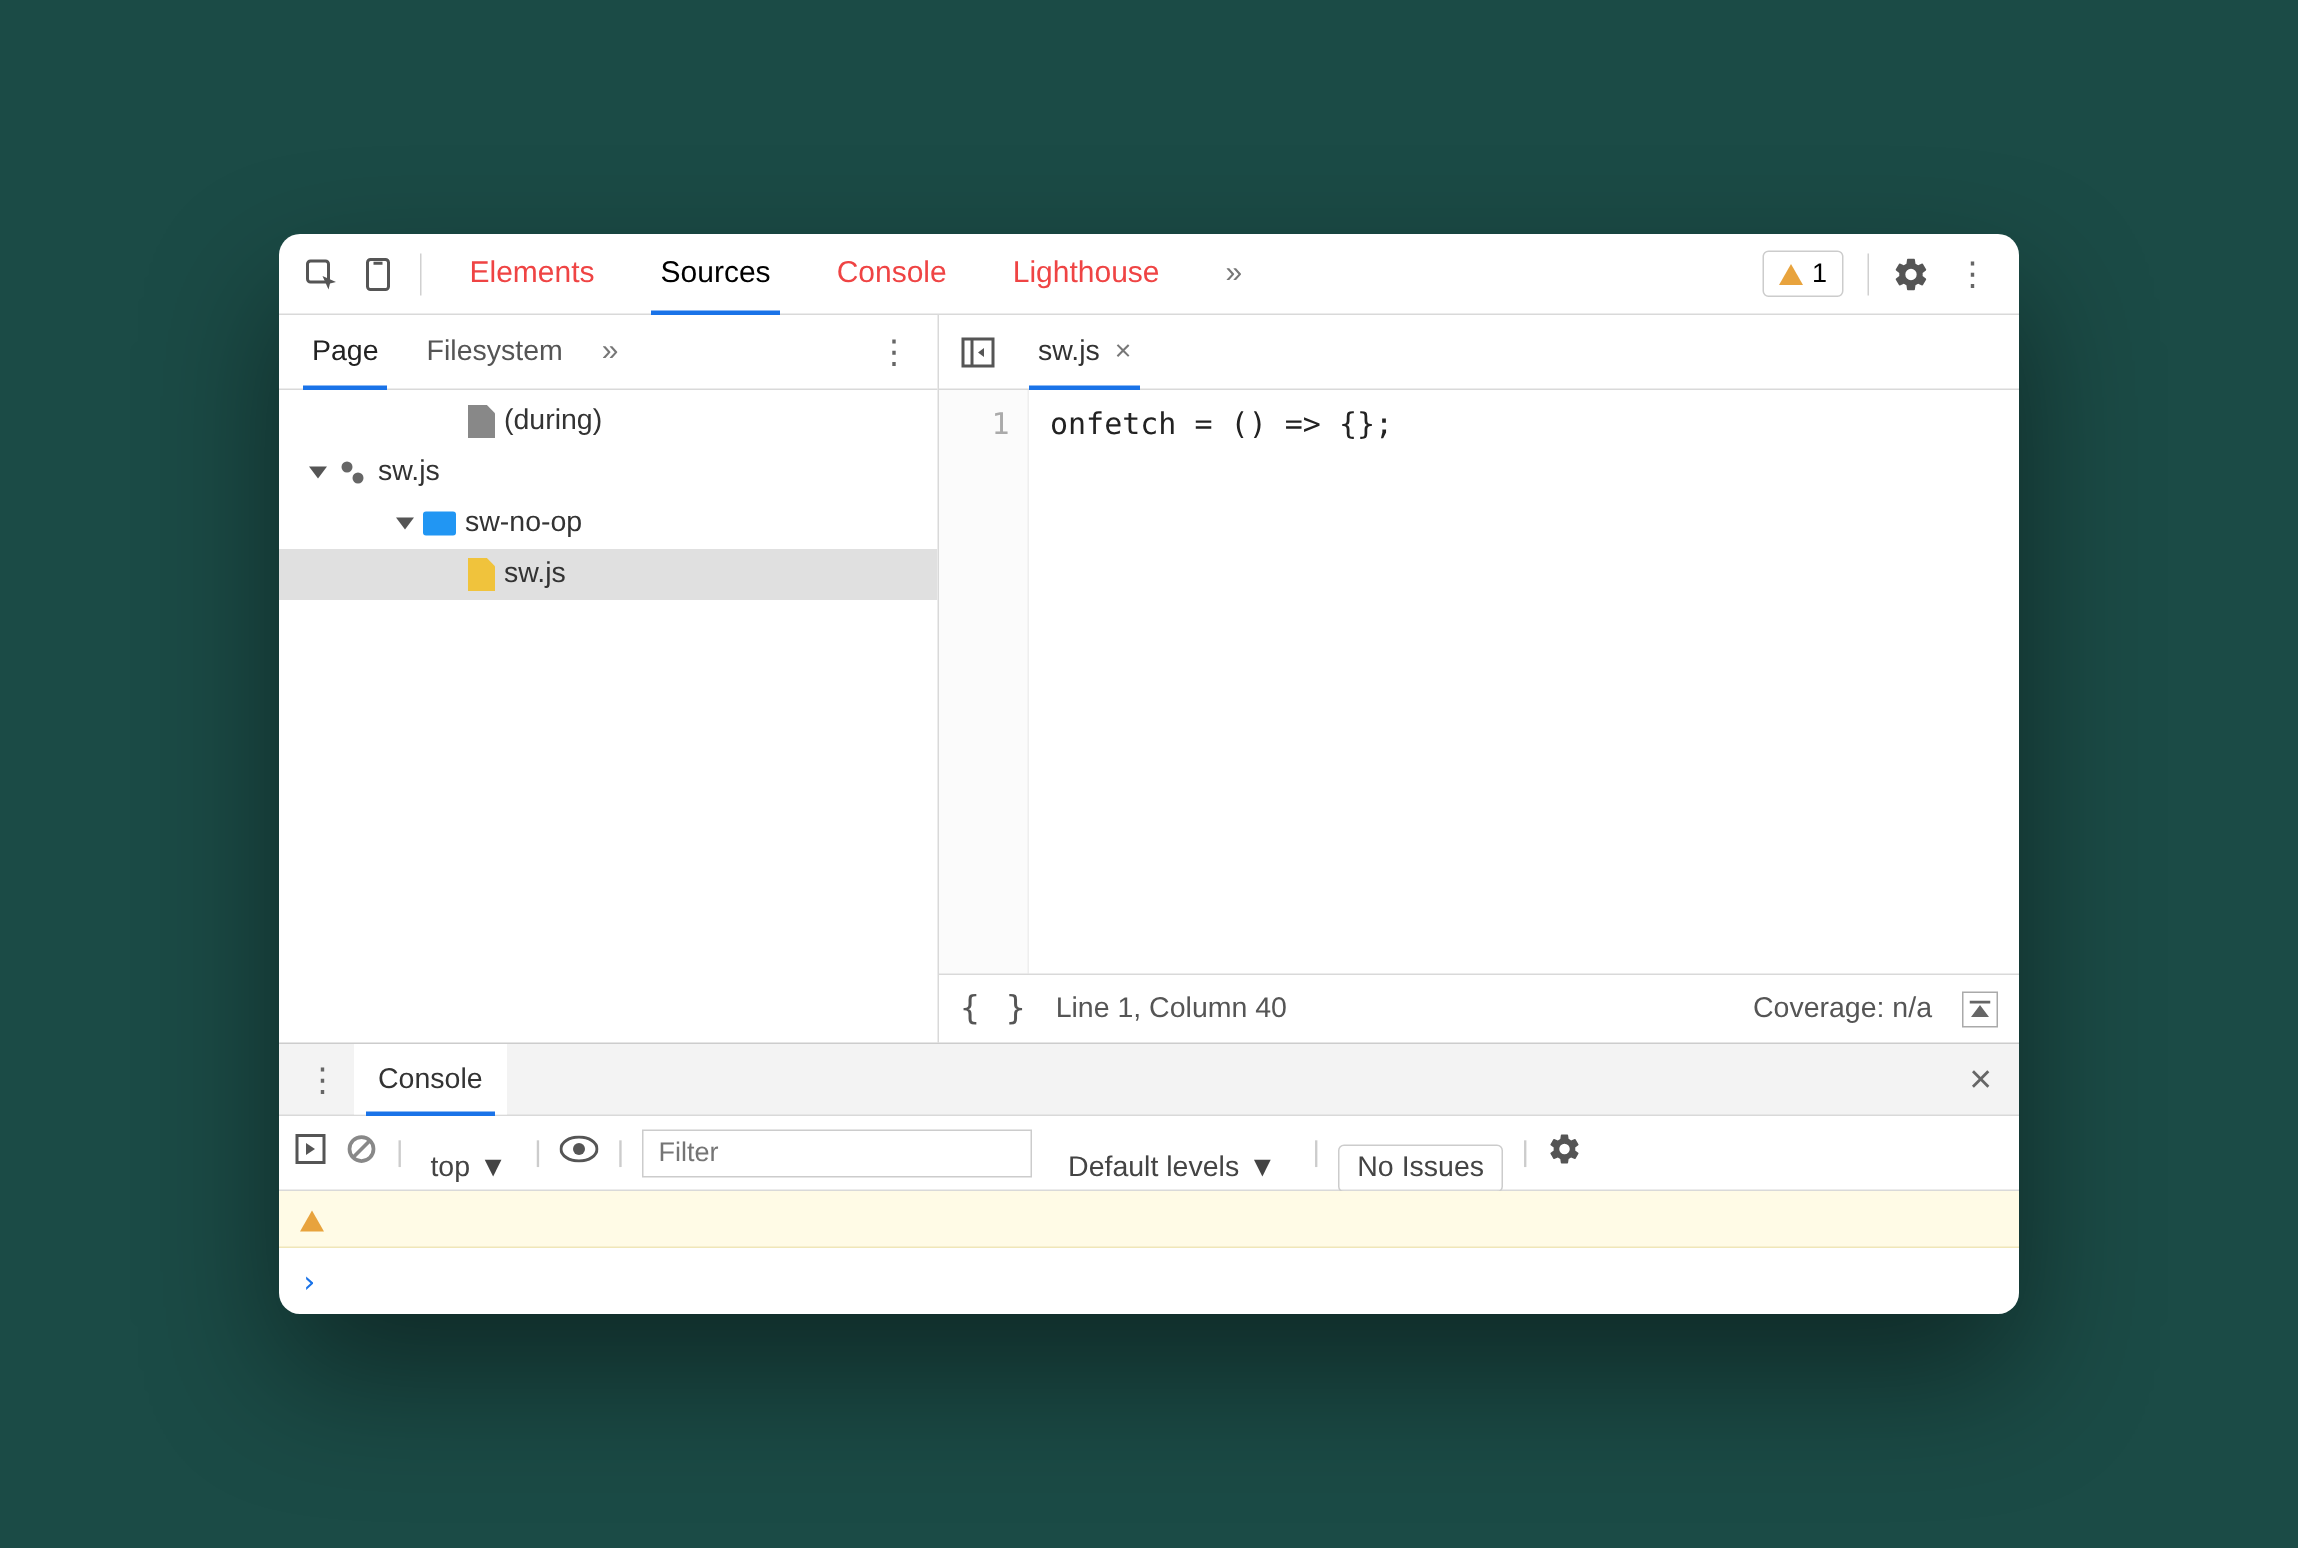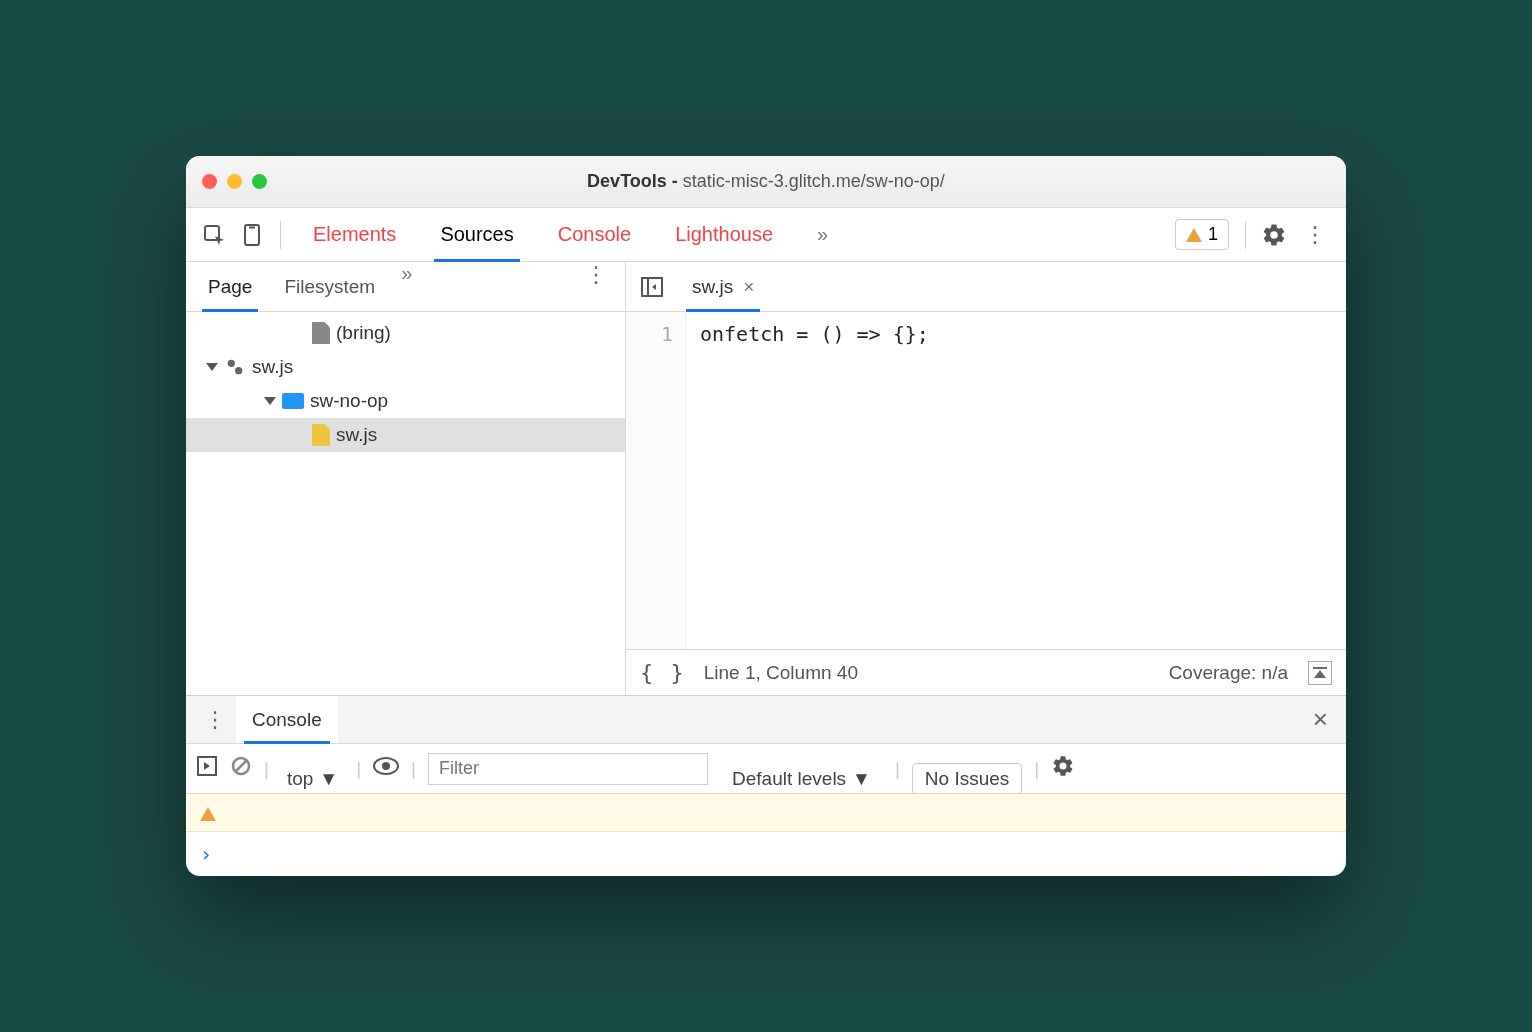"DevTools -" div.titlebar { html: <div> <div> <div></div> <div></div> <div></div> </div> <div> <b>DevTools - </b><span>static-misc-3.glitch.me/sw-no-op/</span> </div> </div> -> none }
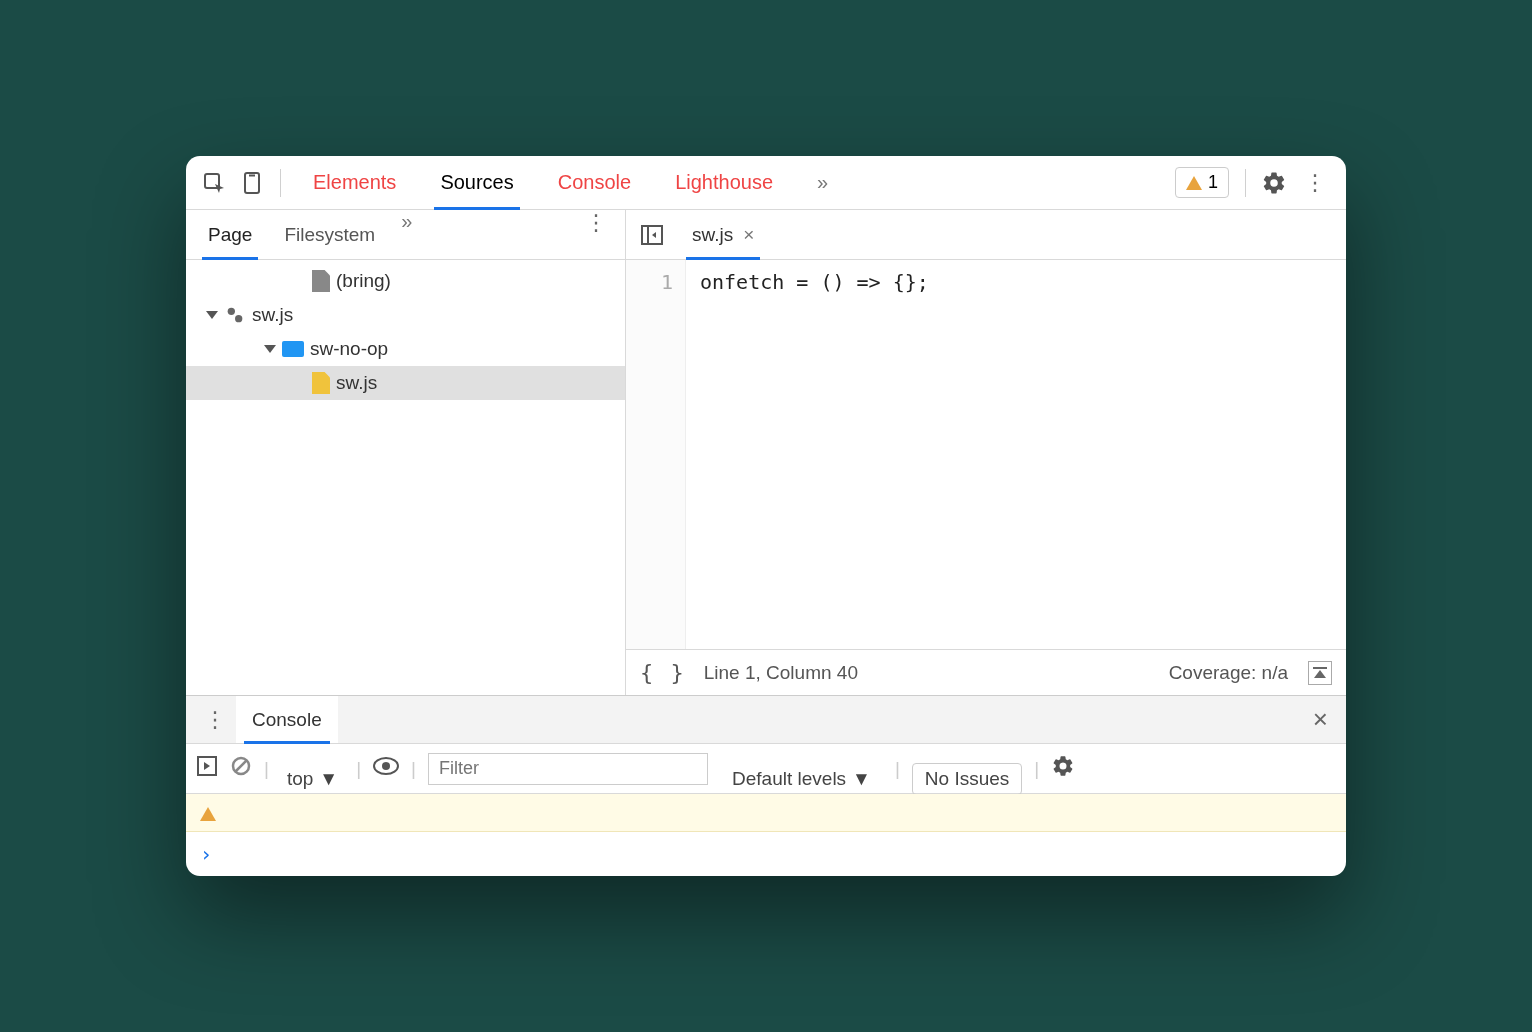"Page" .subtabs { align-items: none -> center }
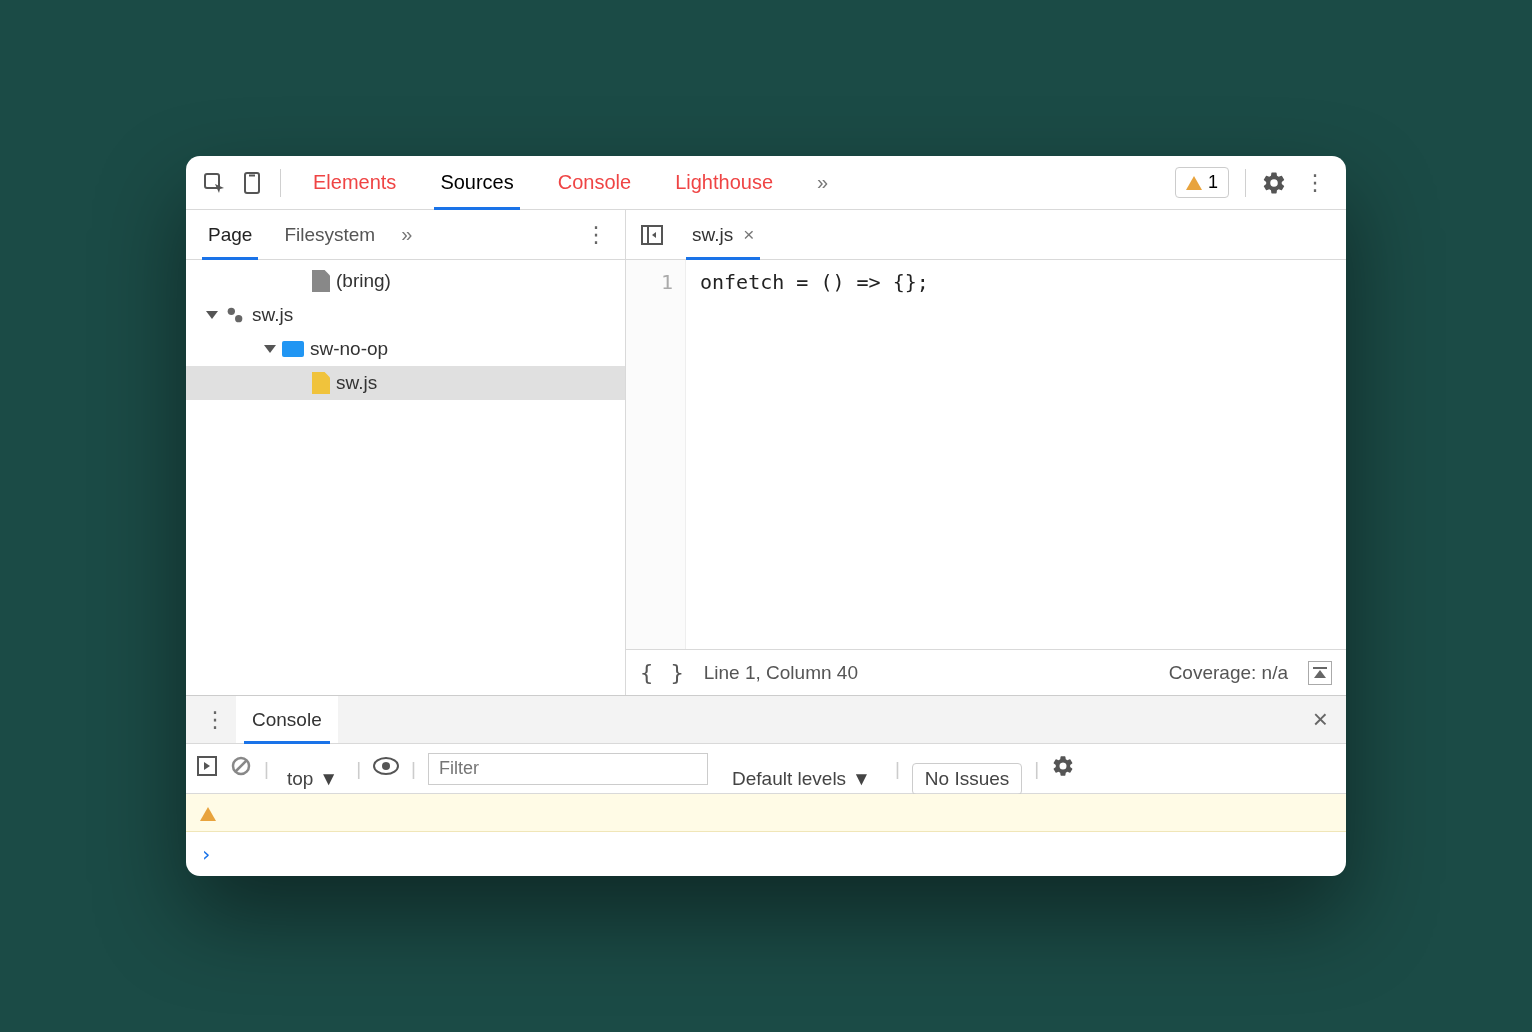"(bring)" span { text: bring -> during }
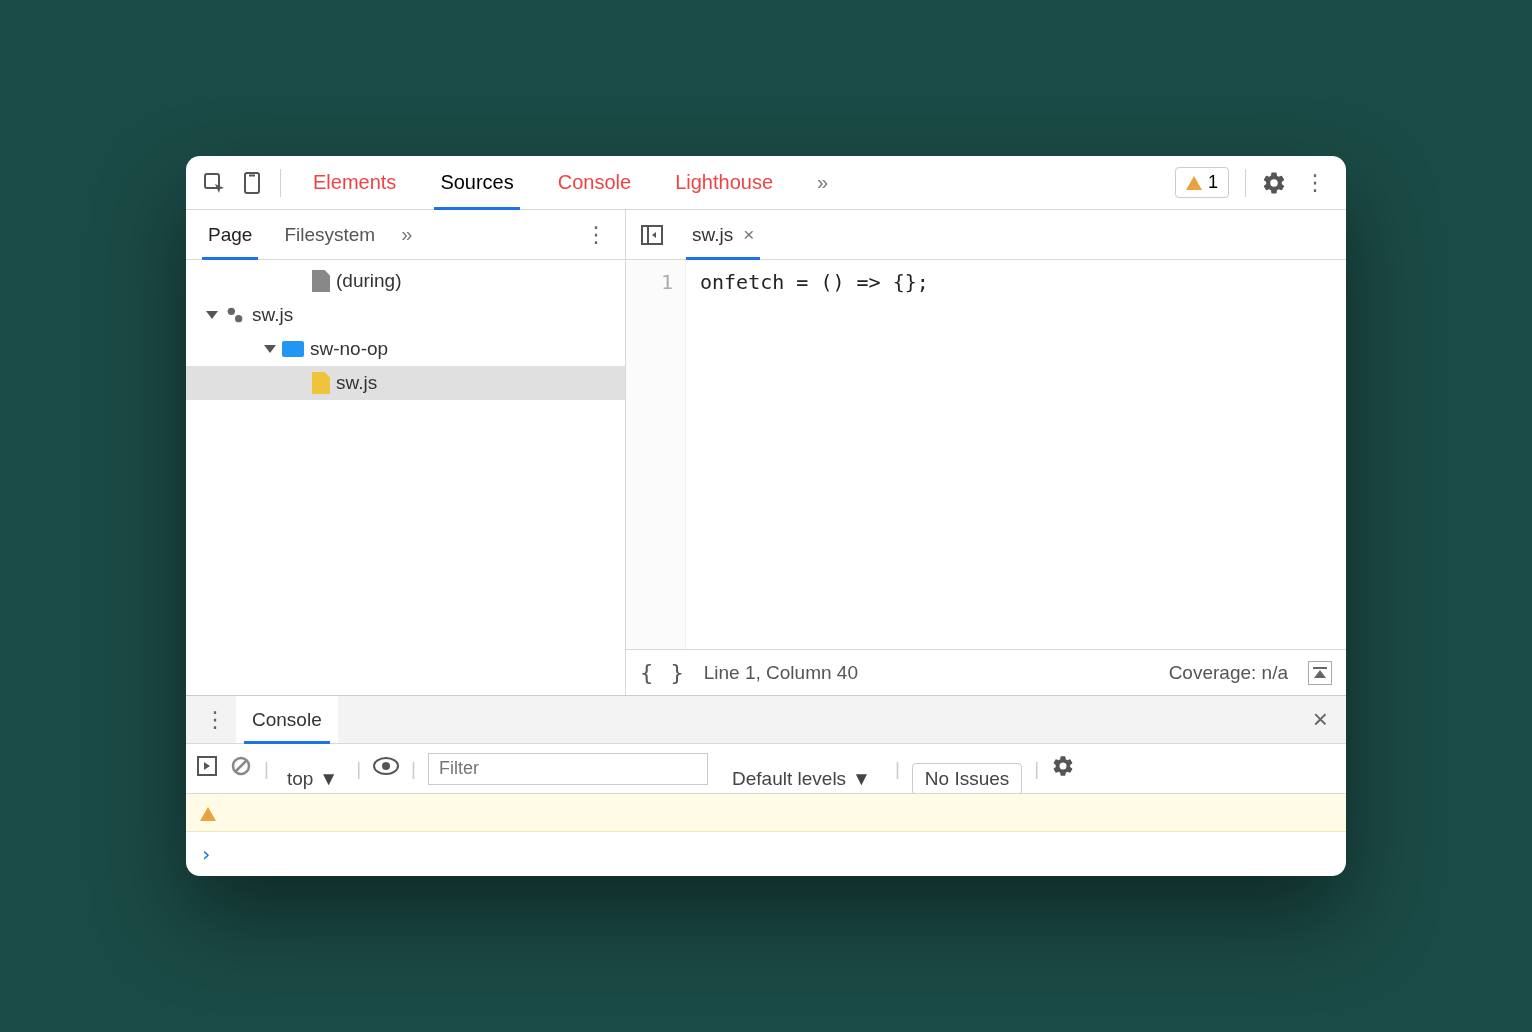"Filter" .filter-input { width: 280px -> 260px }
